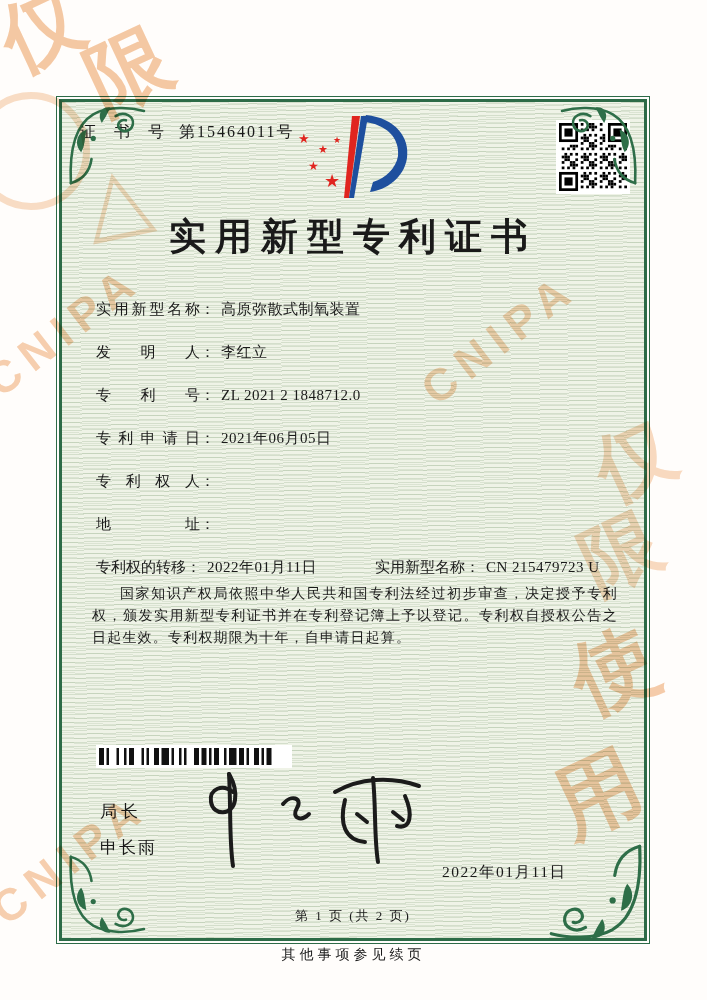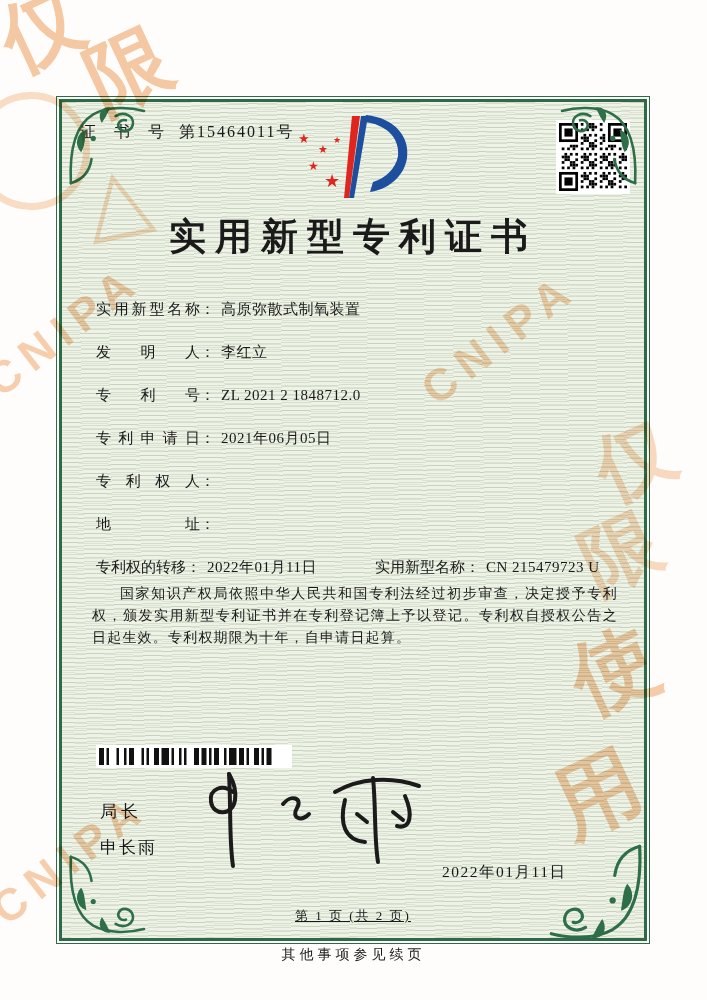"第 1 页 (共 2" .page-footer { text-decoration: underline -> none }
